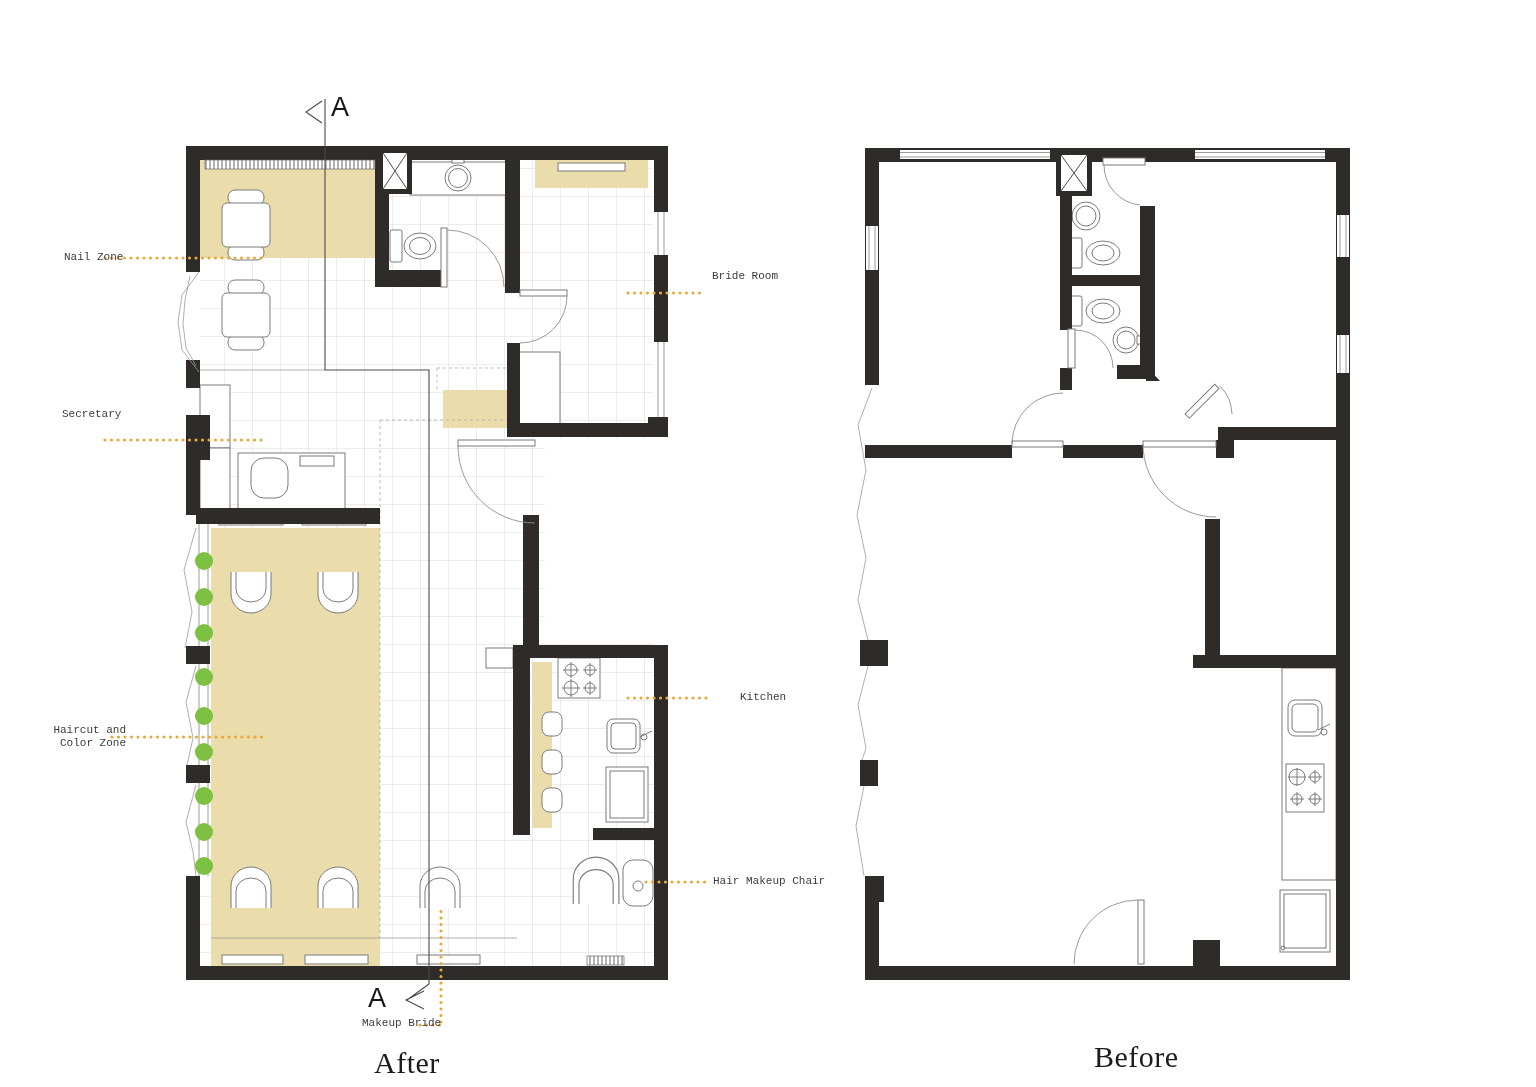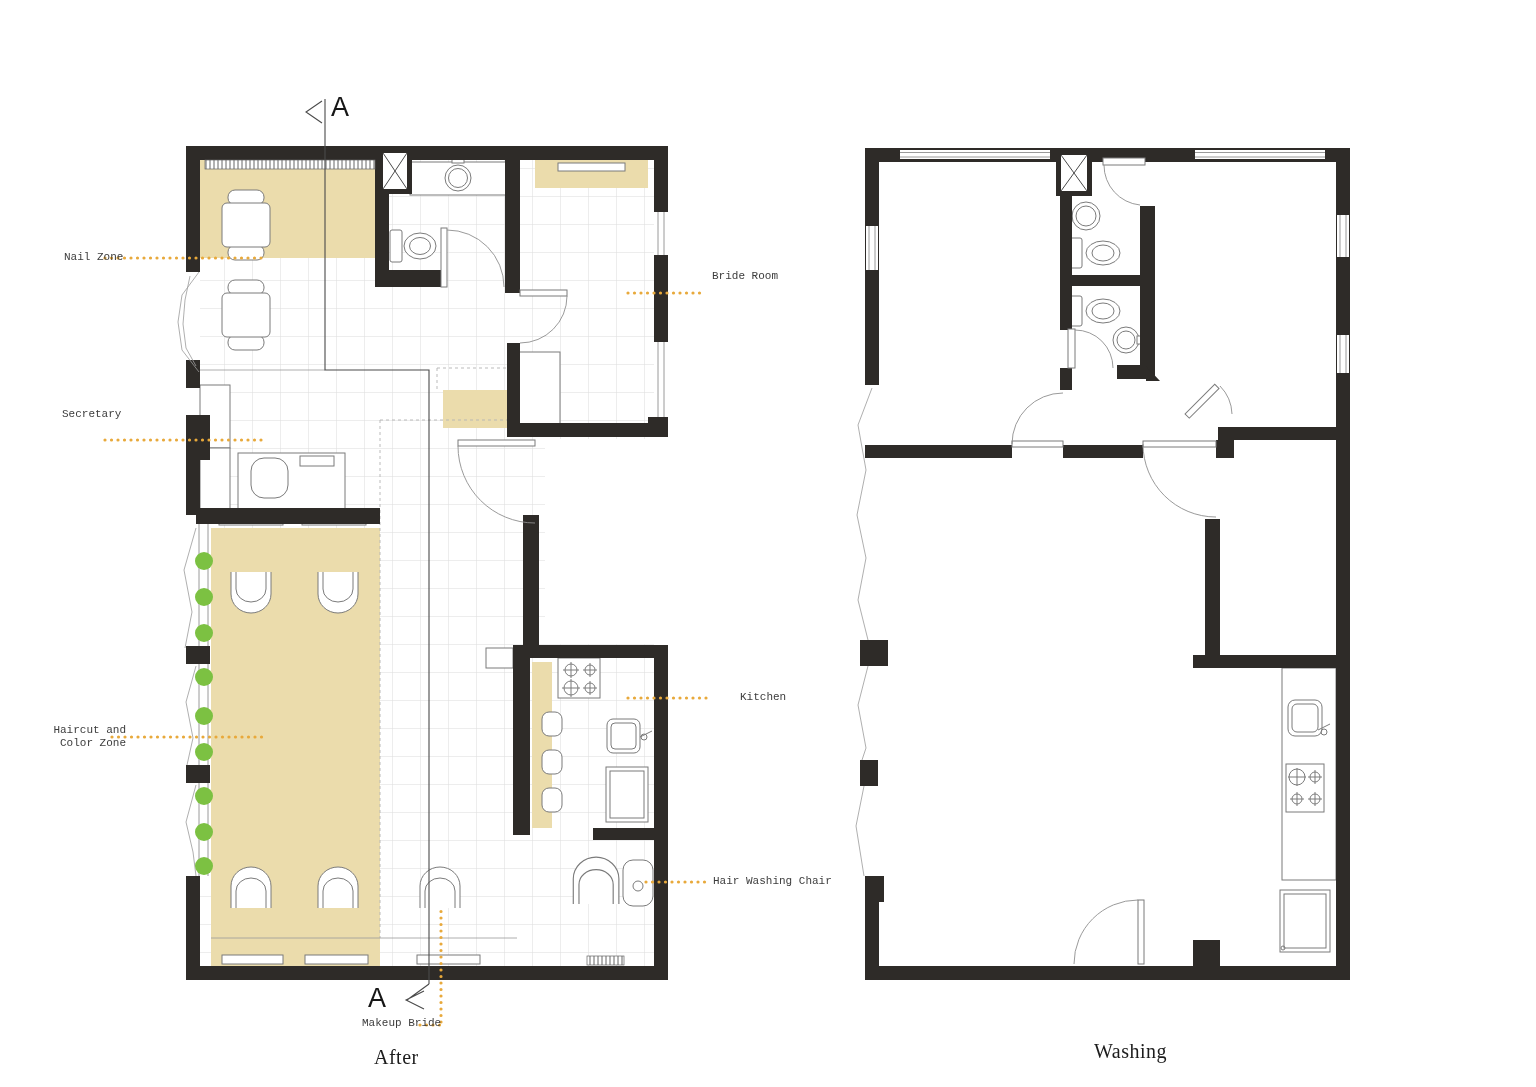"Hair Washing Chair" div.lbl { text: Washing -> Makeup }
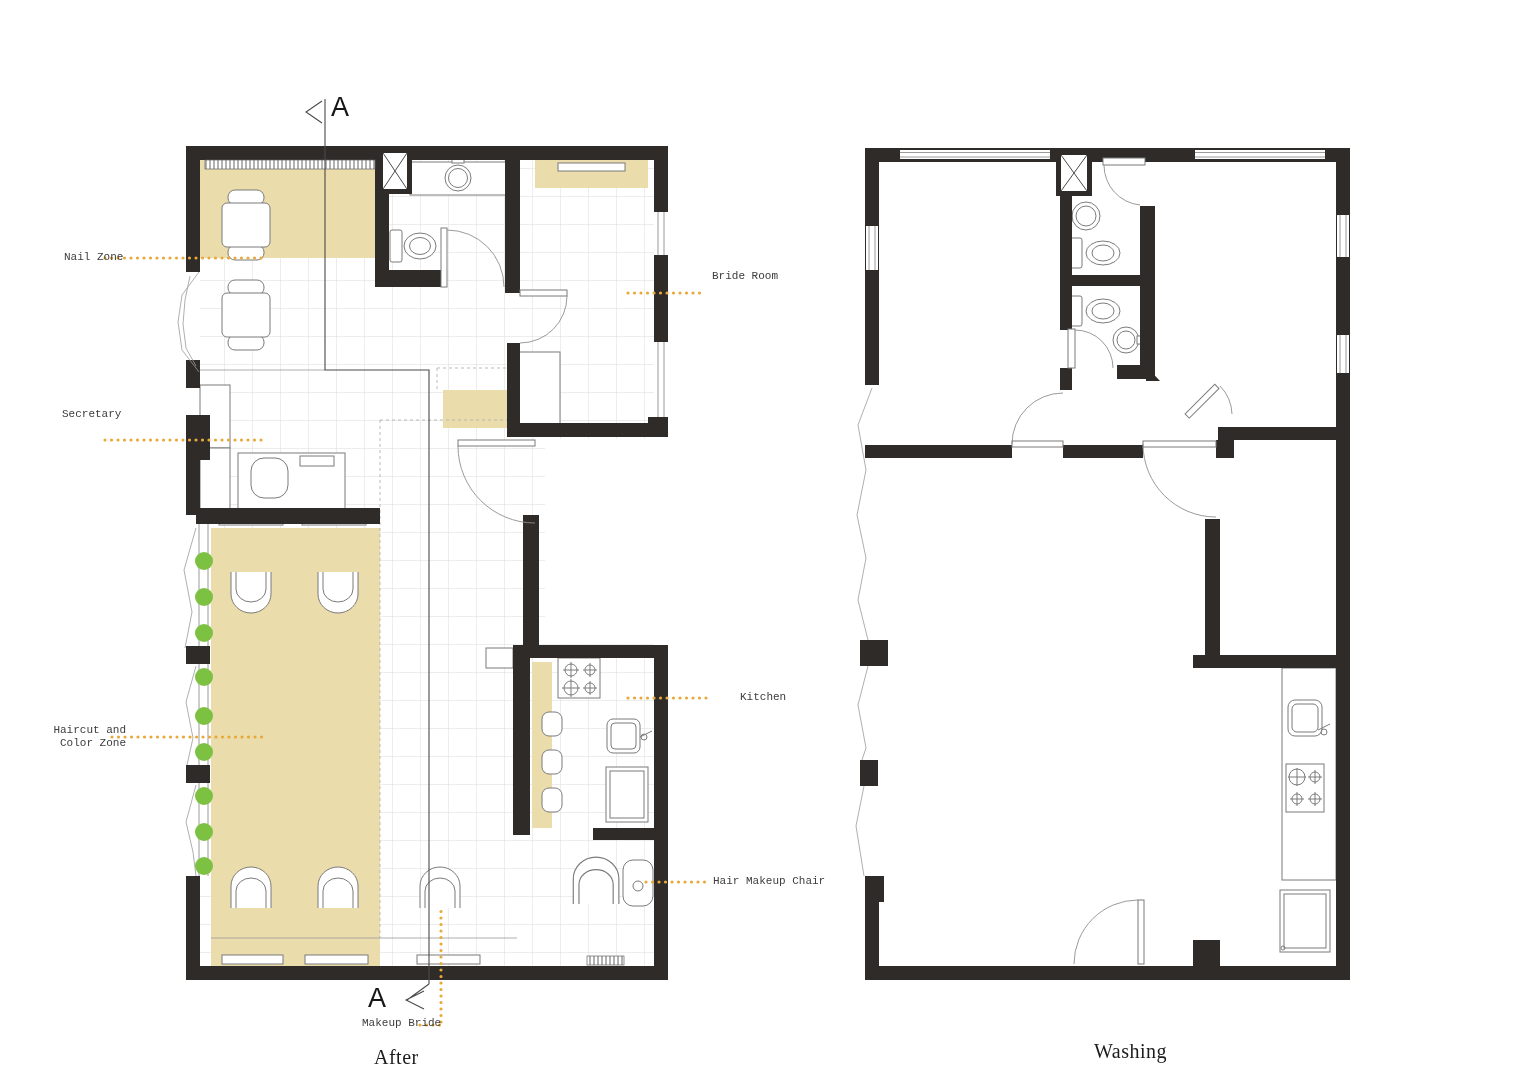"After" .title { font-size: 20px -> 30px }
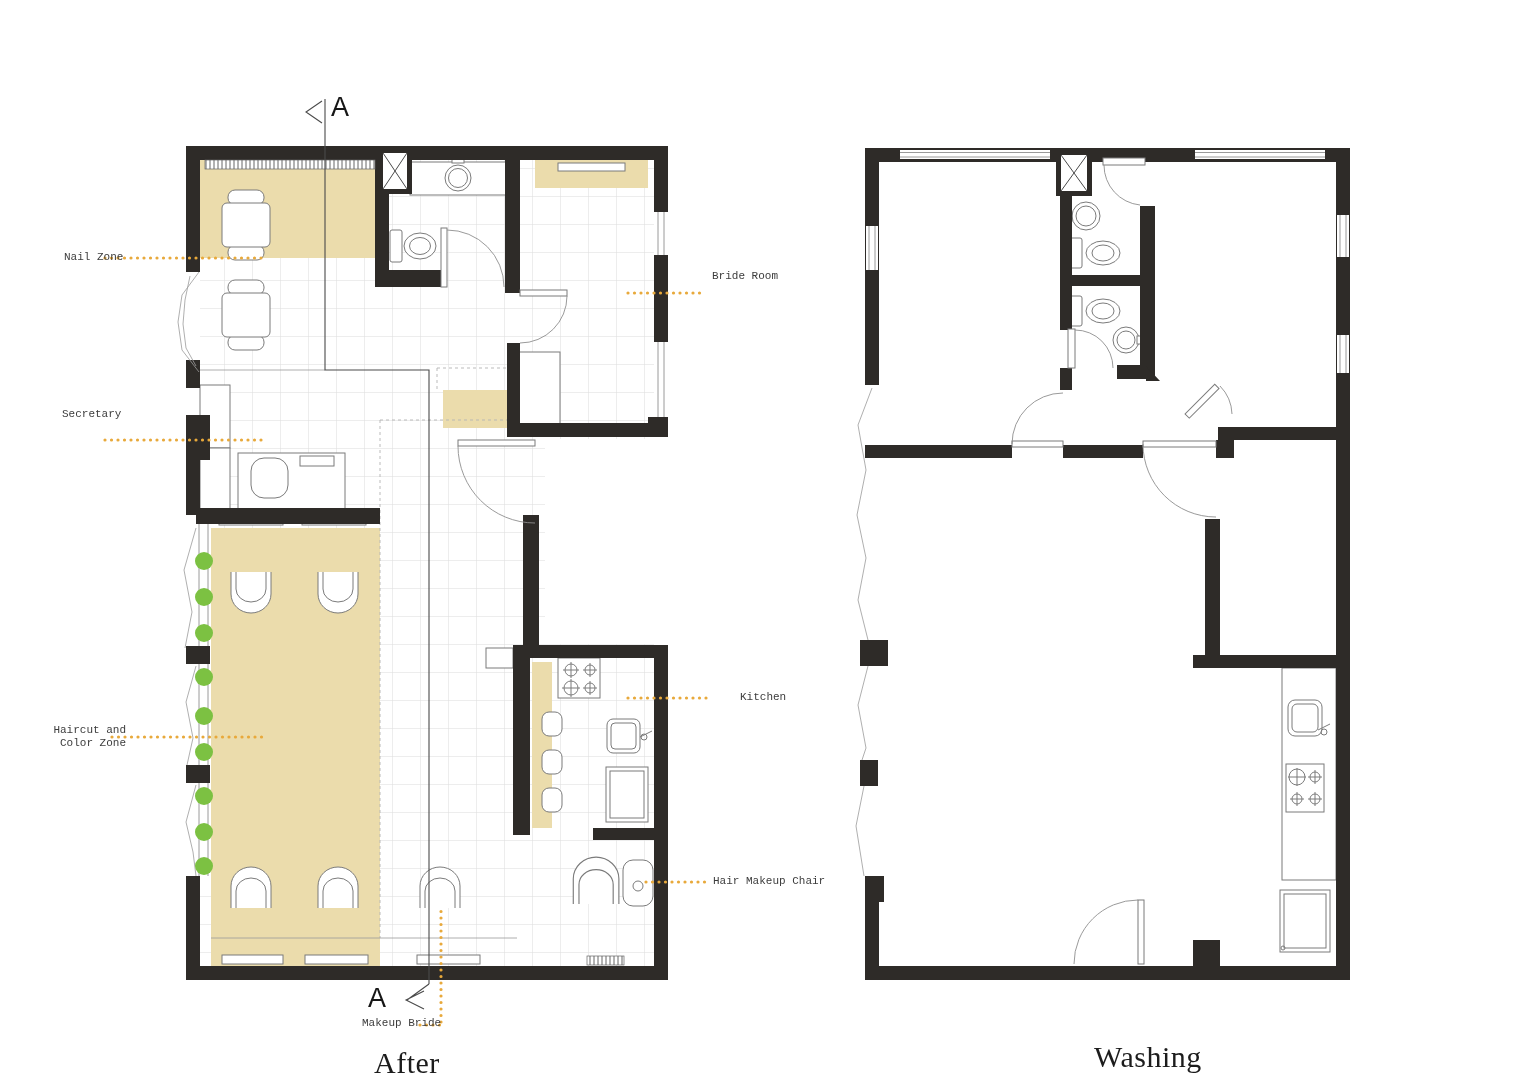"Washing" div.title { text: Washing -> Before }
